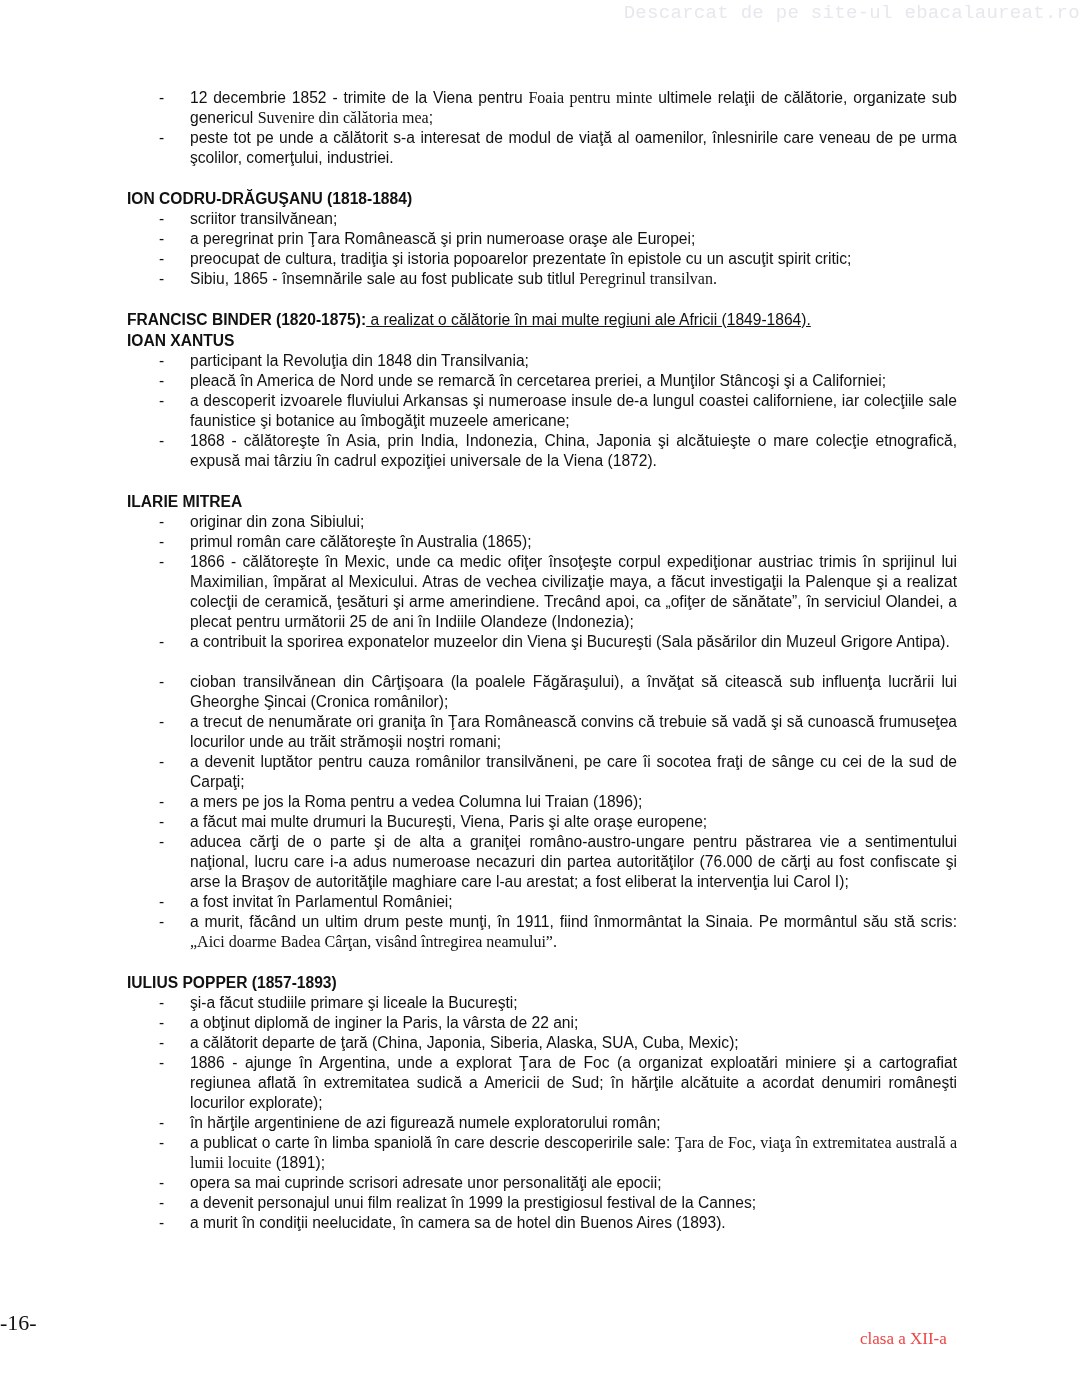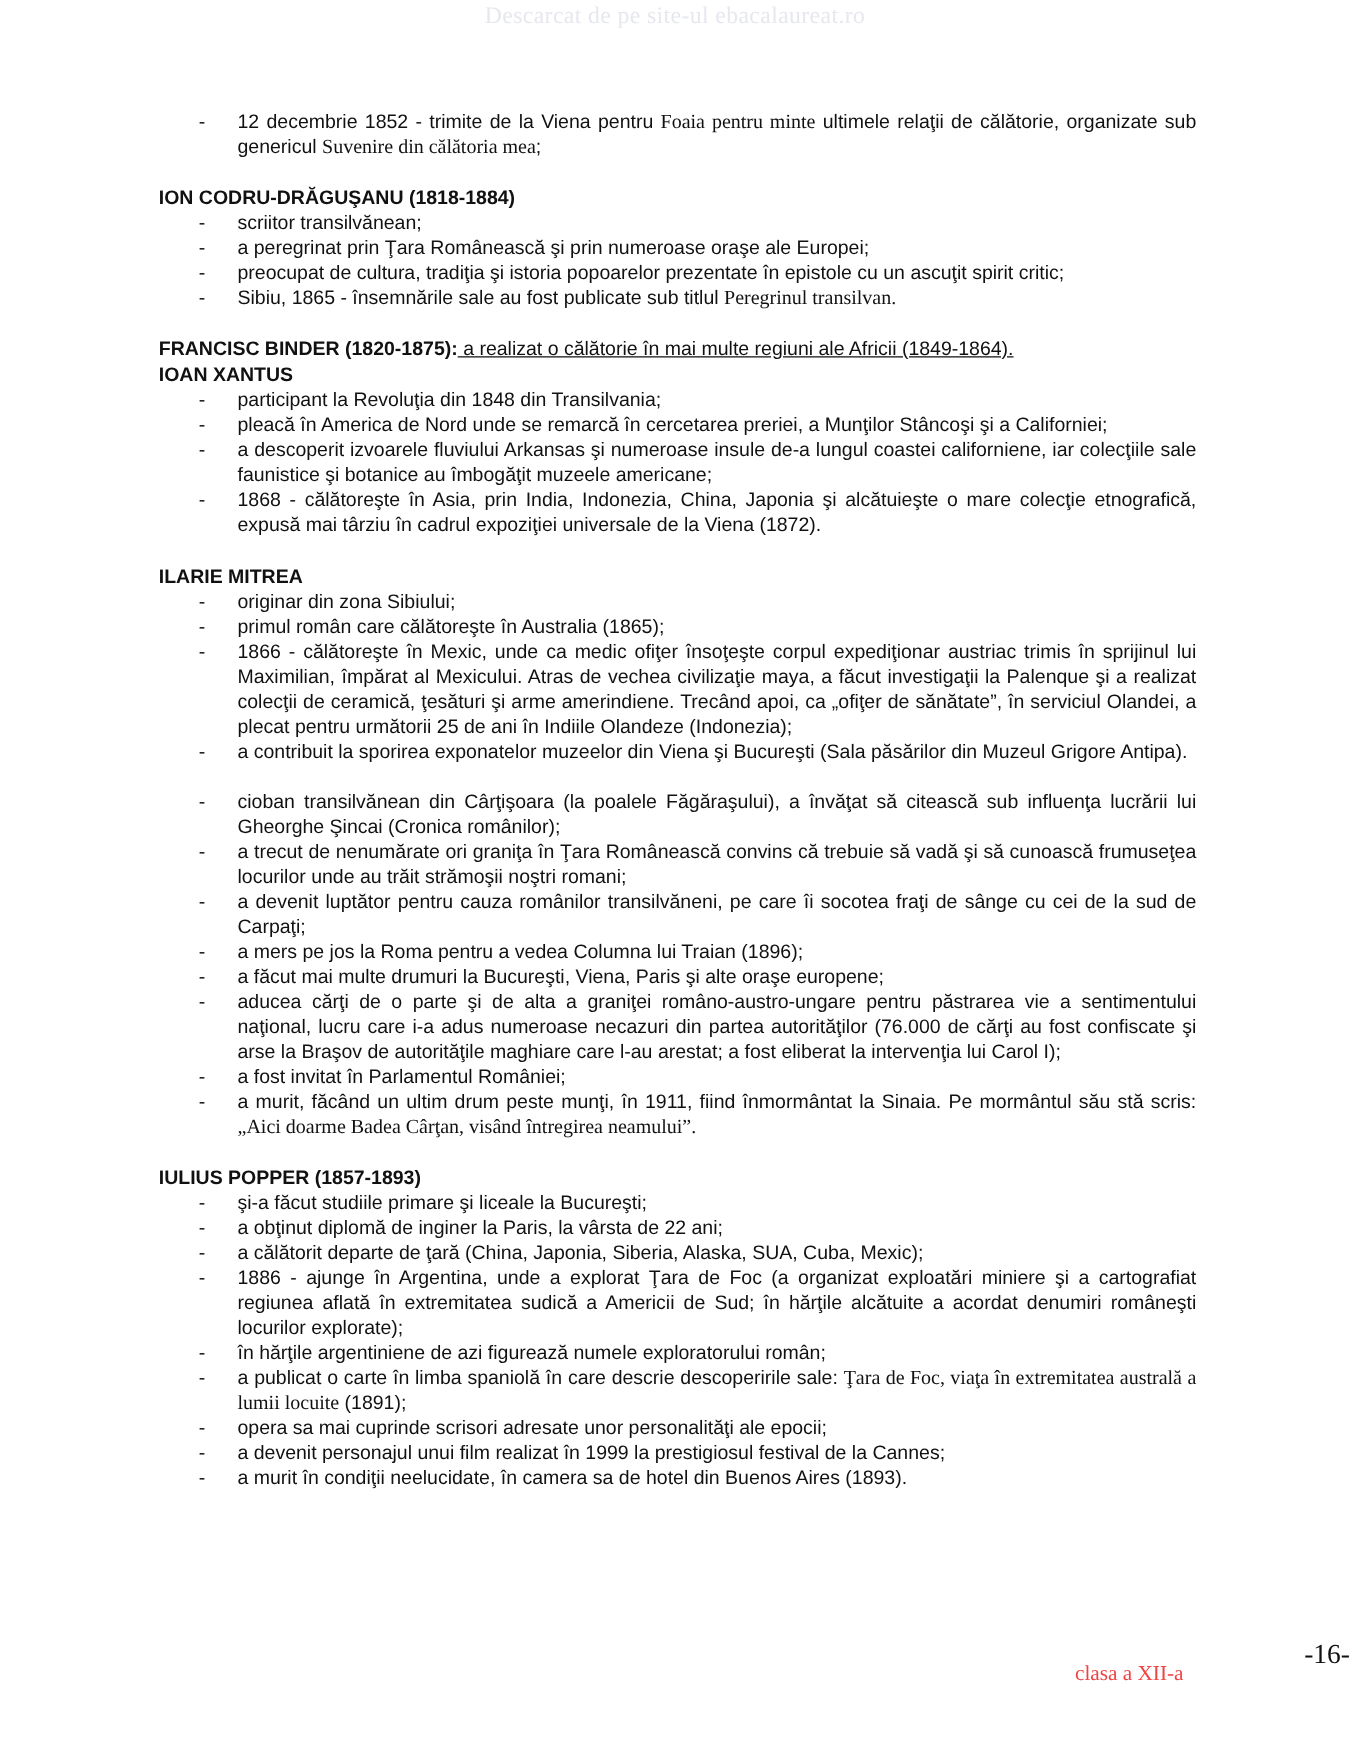"Descarcat de pe site-ul ebacalaureat.ro" .watermark { font-family: Liberation Serif, serif -> Liberation Mono, monospace; text-align: center -> right }
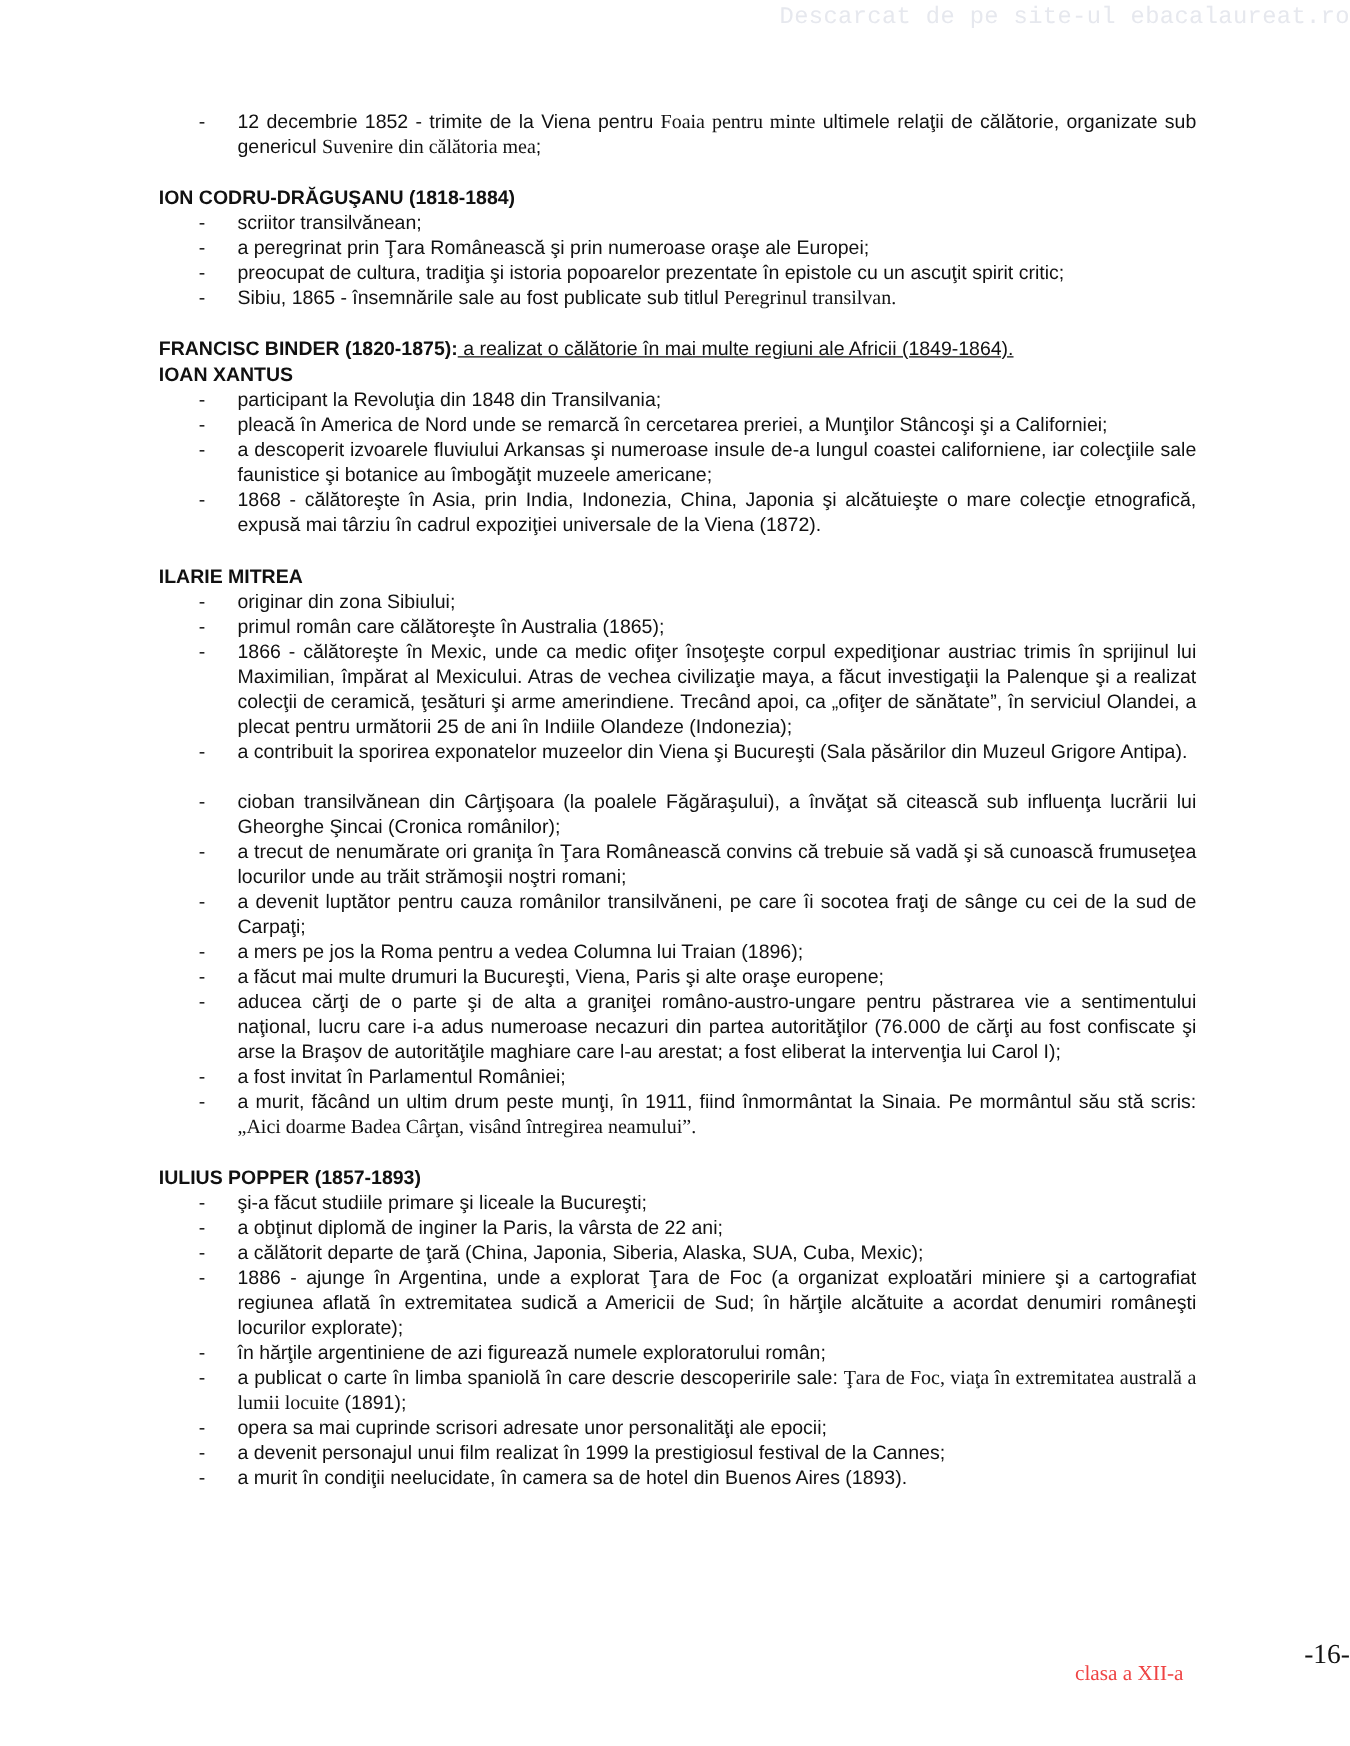"peste tot pe unde a" li { html: none -> <li><span>peste tot pe unde a călătorit s-a interesat de modul de viaţă al oamenilor, înlesnirile care veneau de pe urma şcolilor, comerţului, industriei.</span></li> }
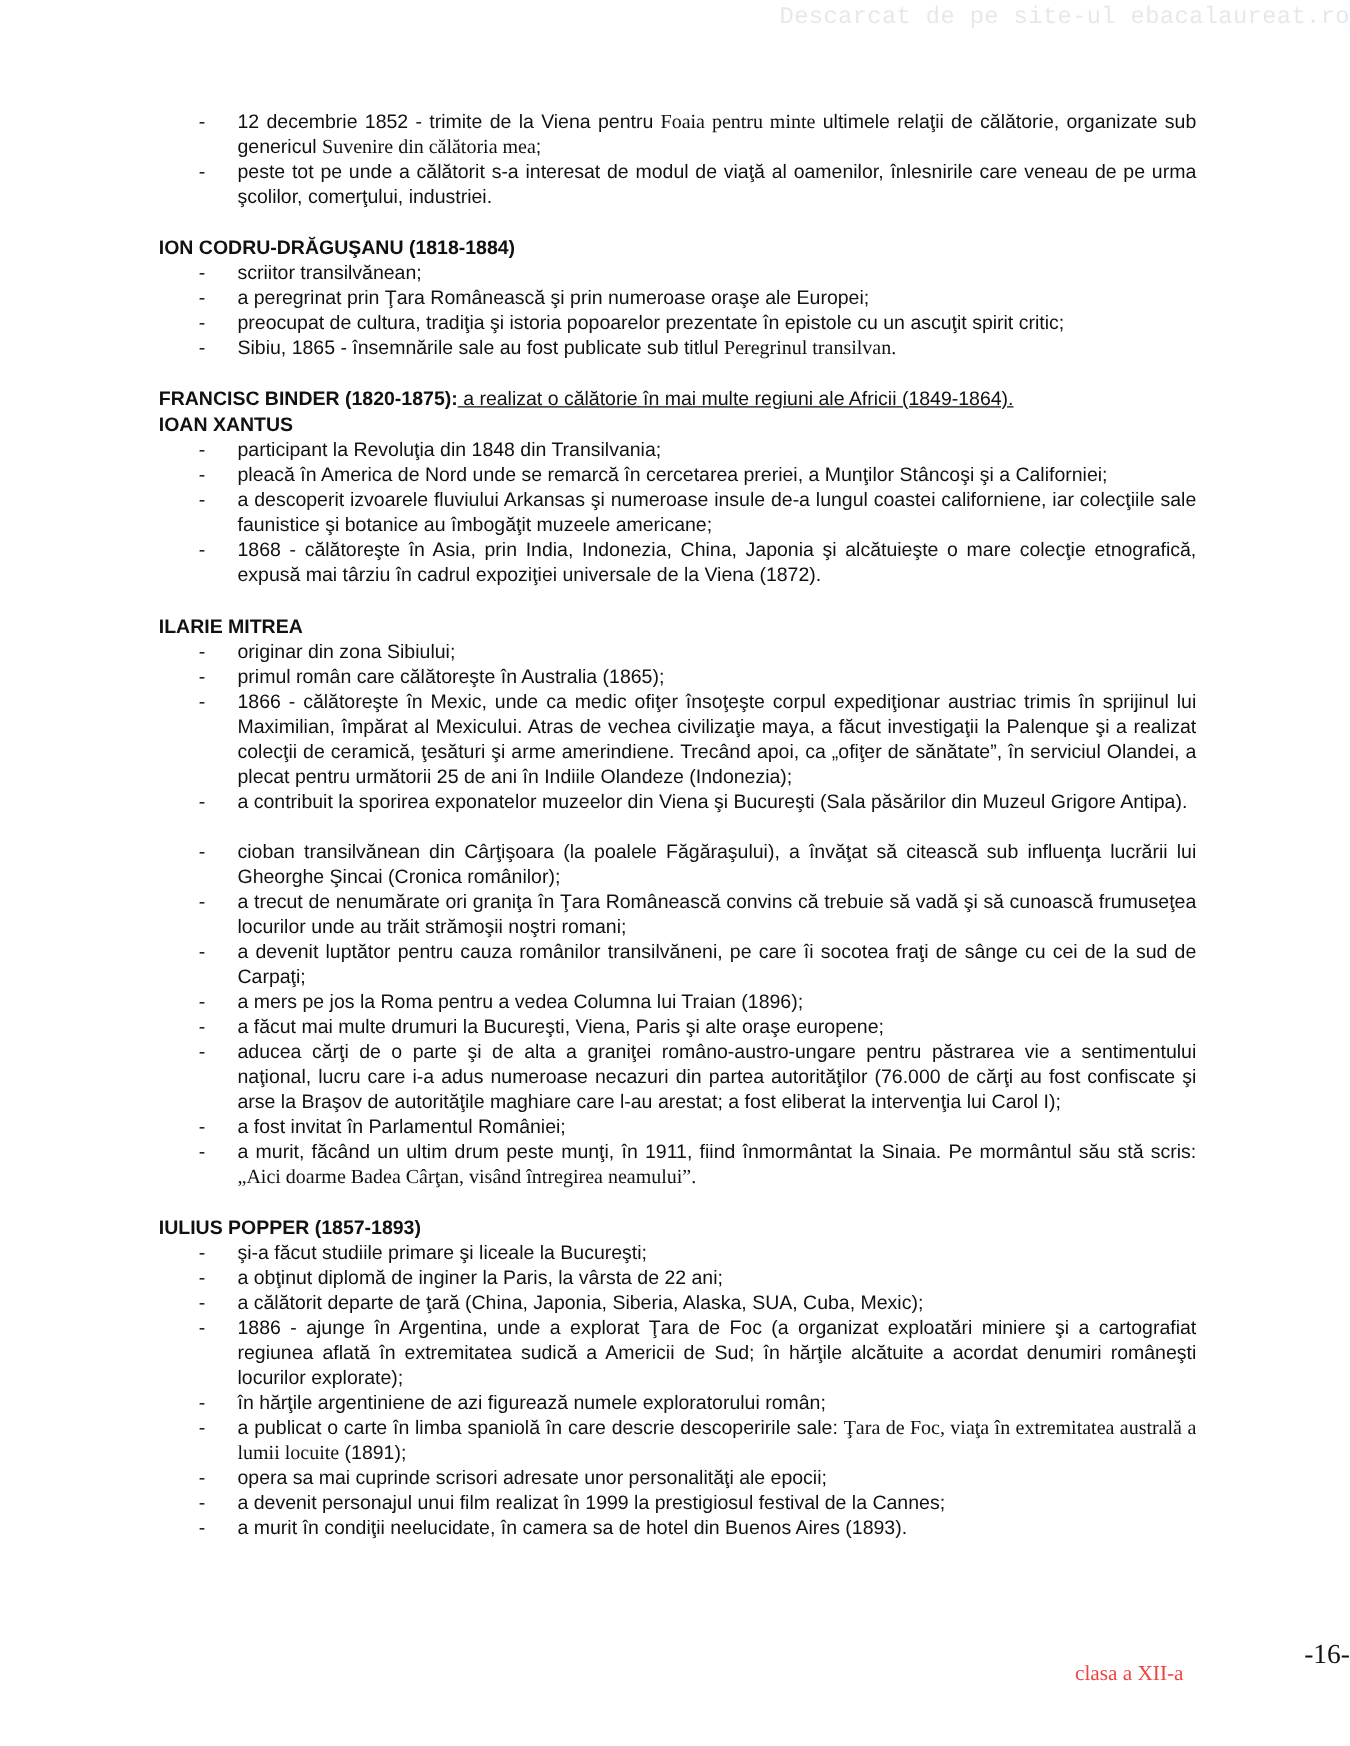"-16-" .footer-page { text-align: right -> left }
